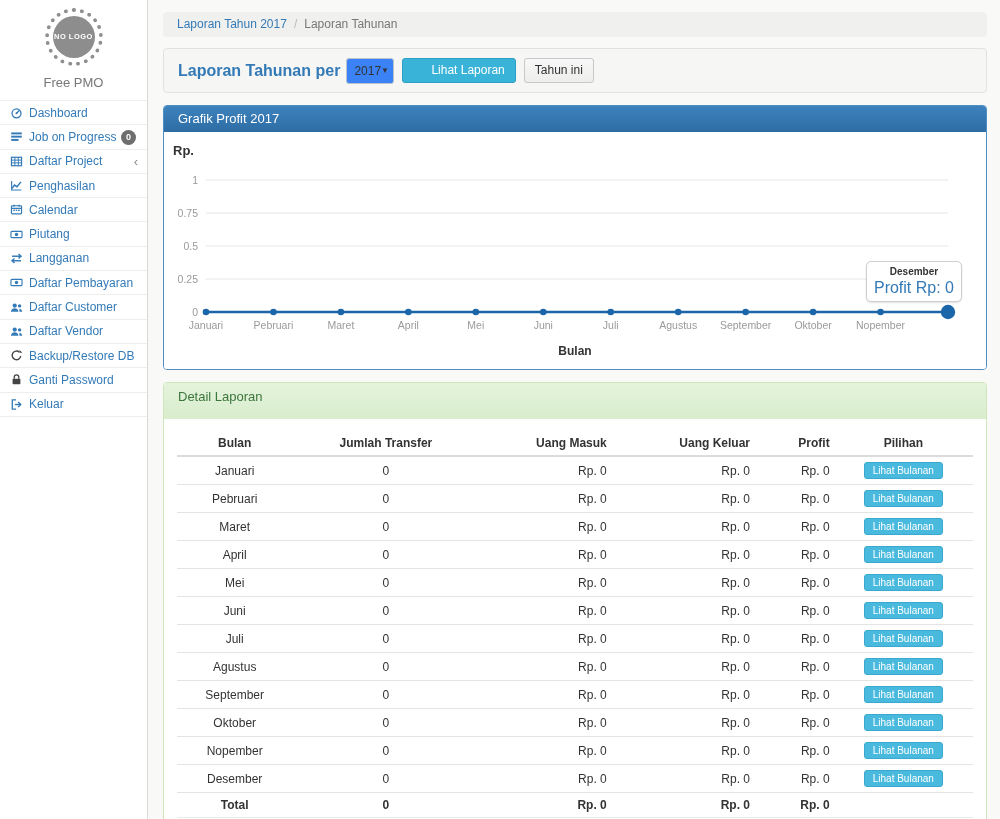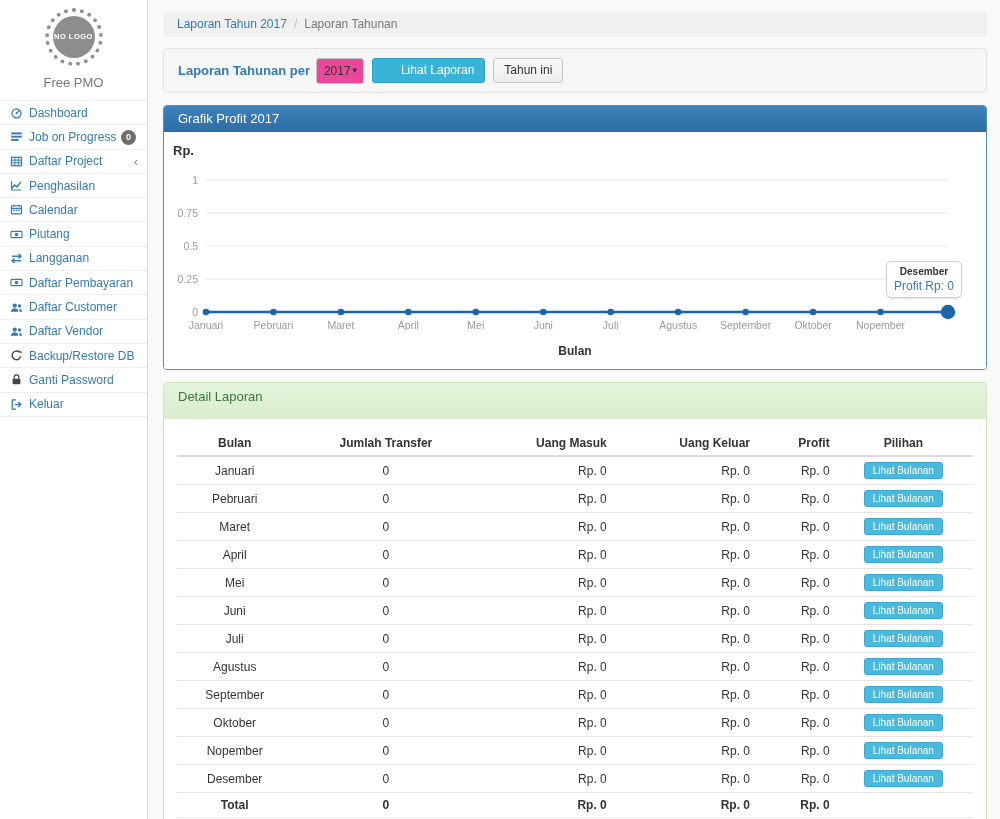"Laporan Tahunan per" .filter-label { font-size: 13px -> 16px }
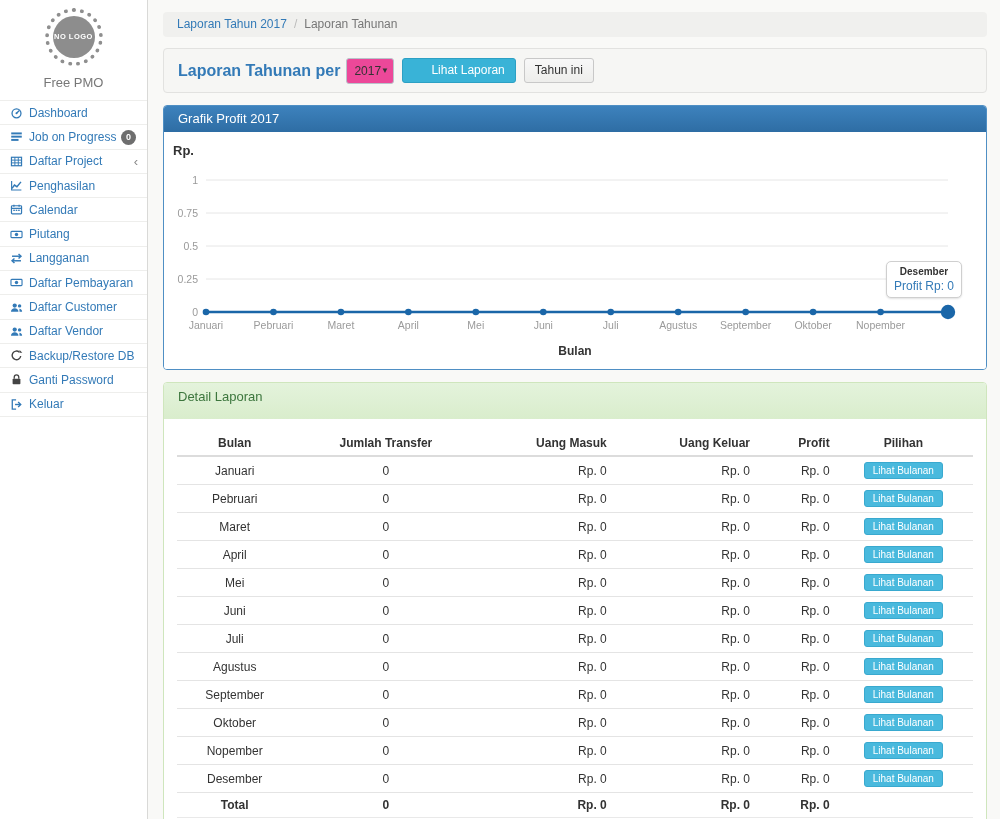"2017" .year-select { background: #ec4899 -> #3b82f6 }
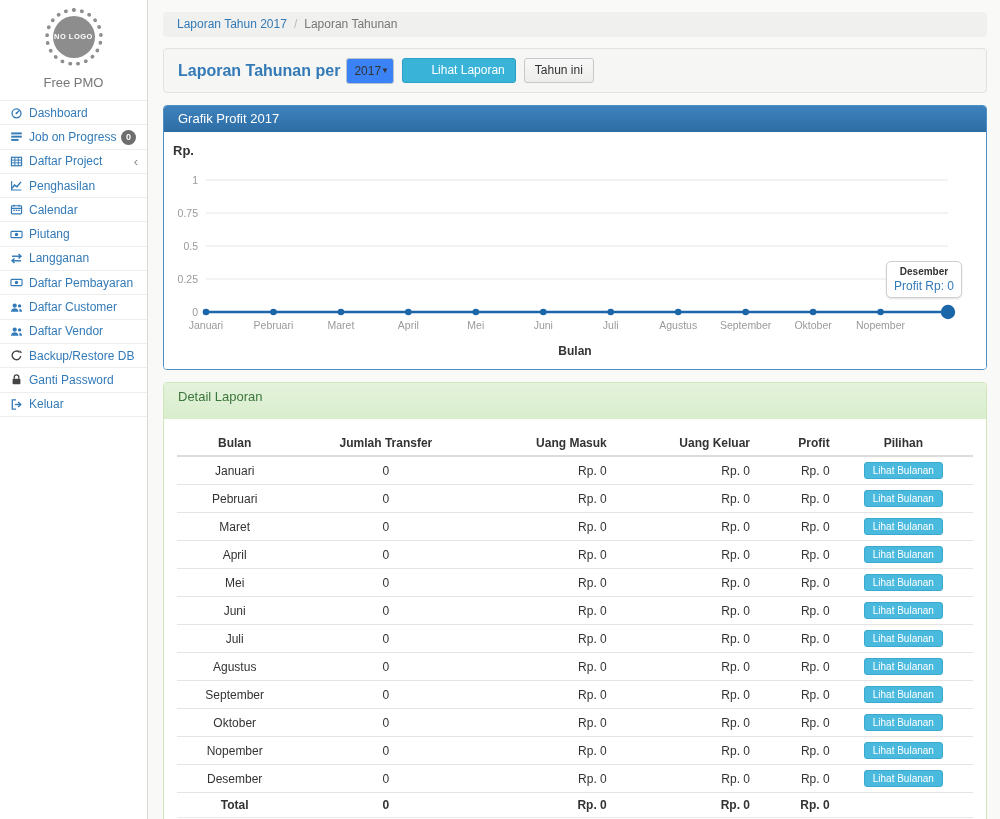"Profit Rp: 0" .chart-tooltip .tt-value { font-size: 12px -> 16px }
